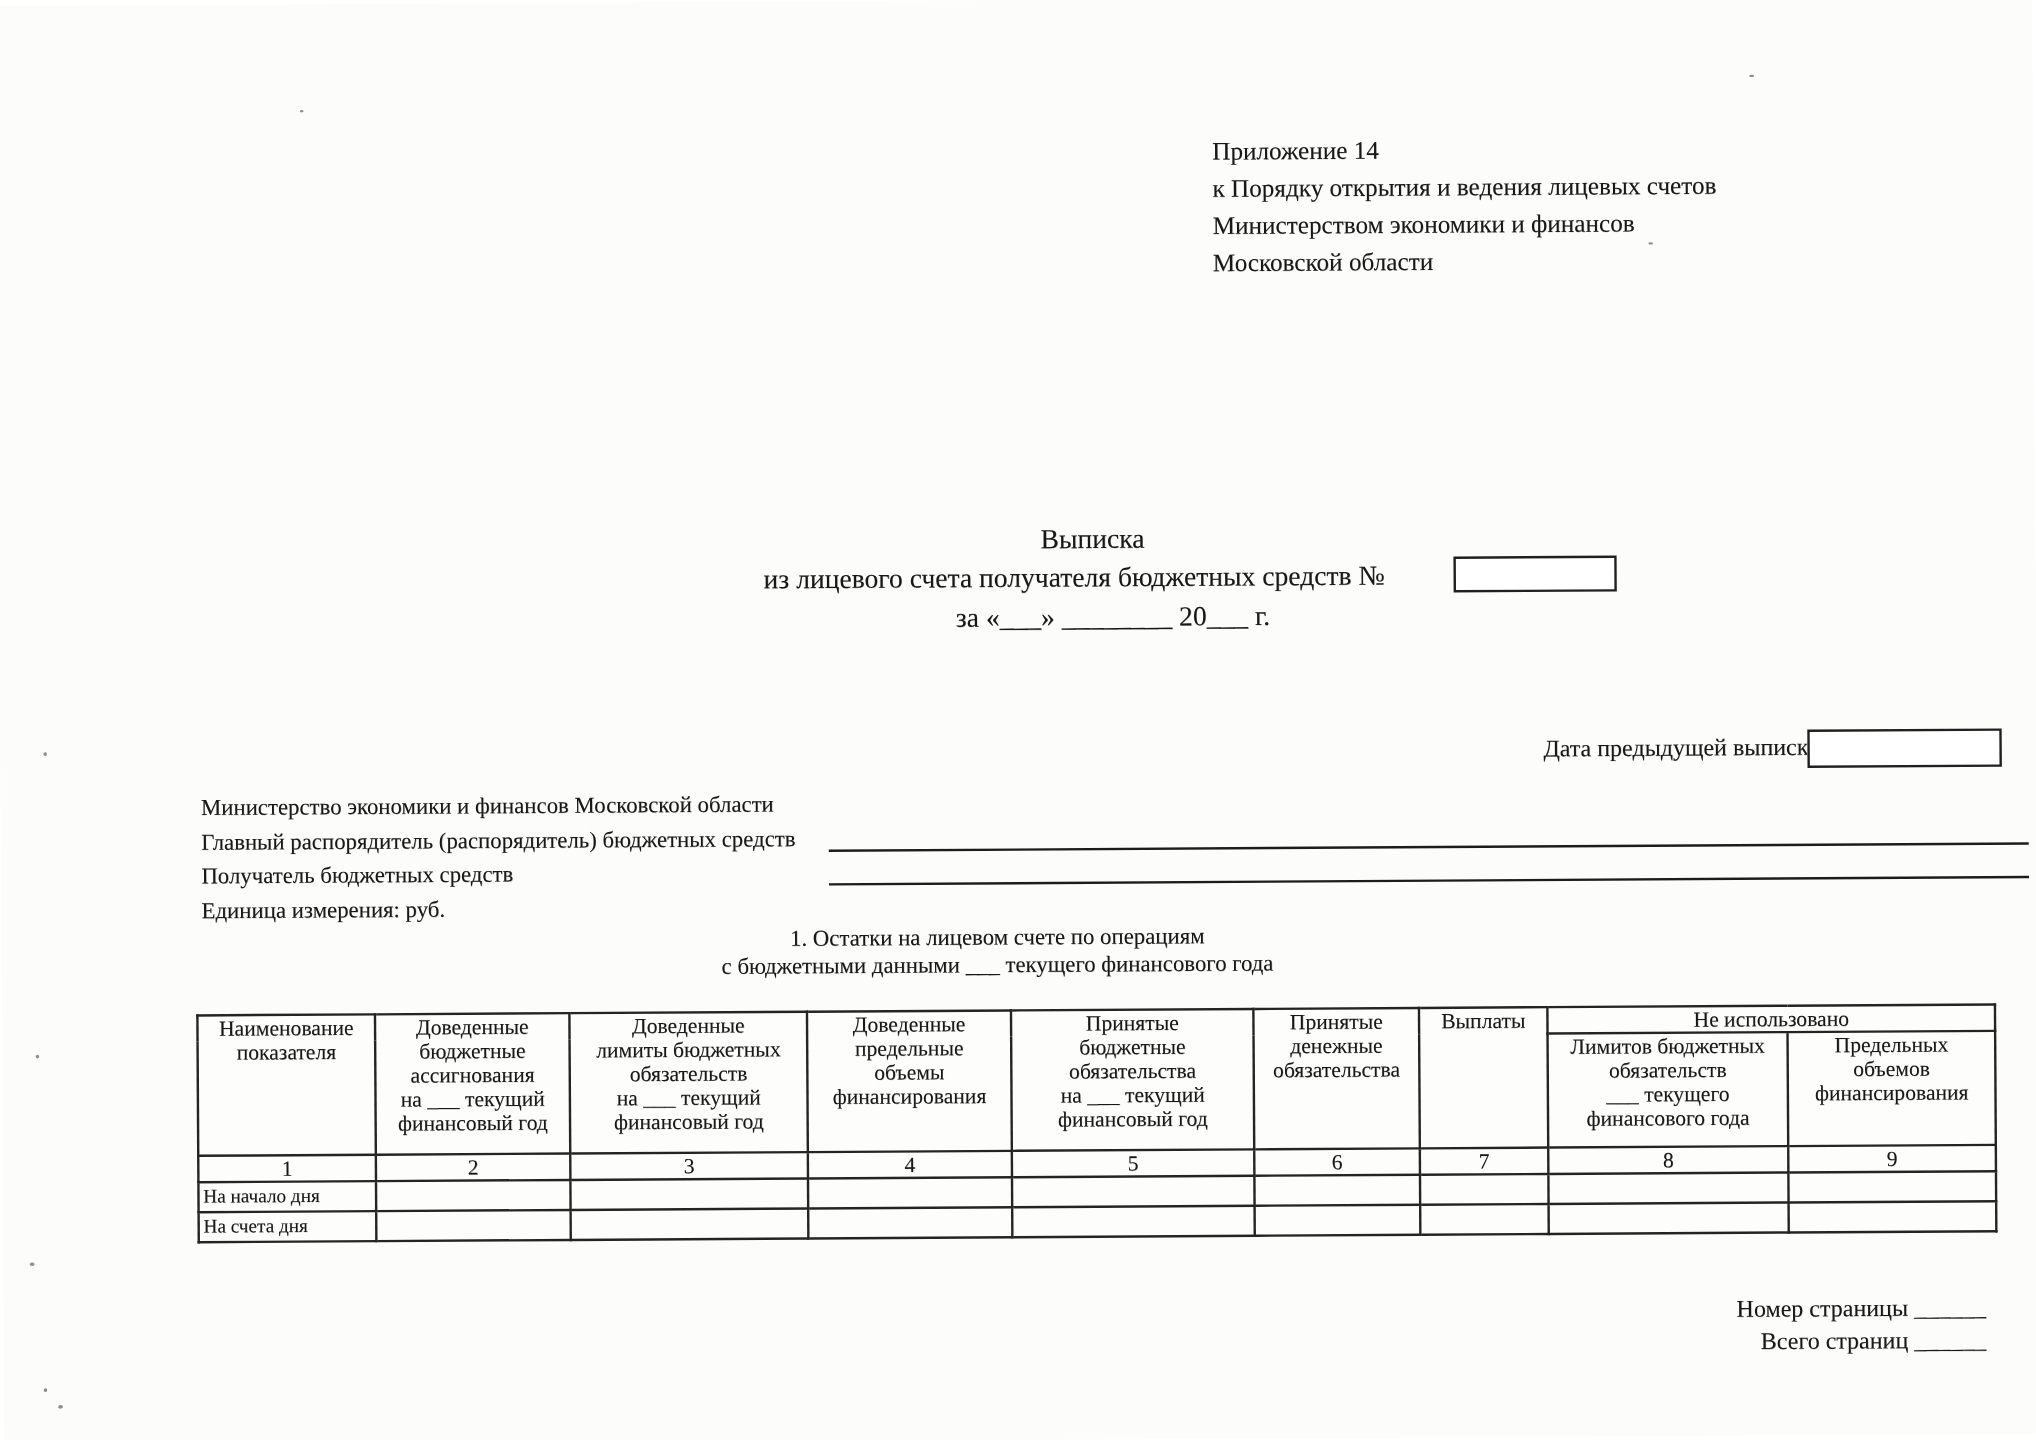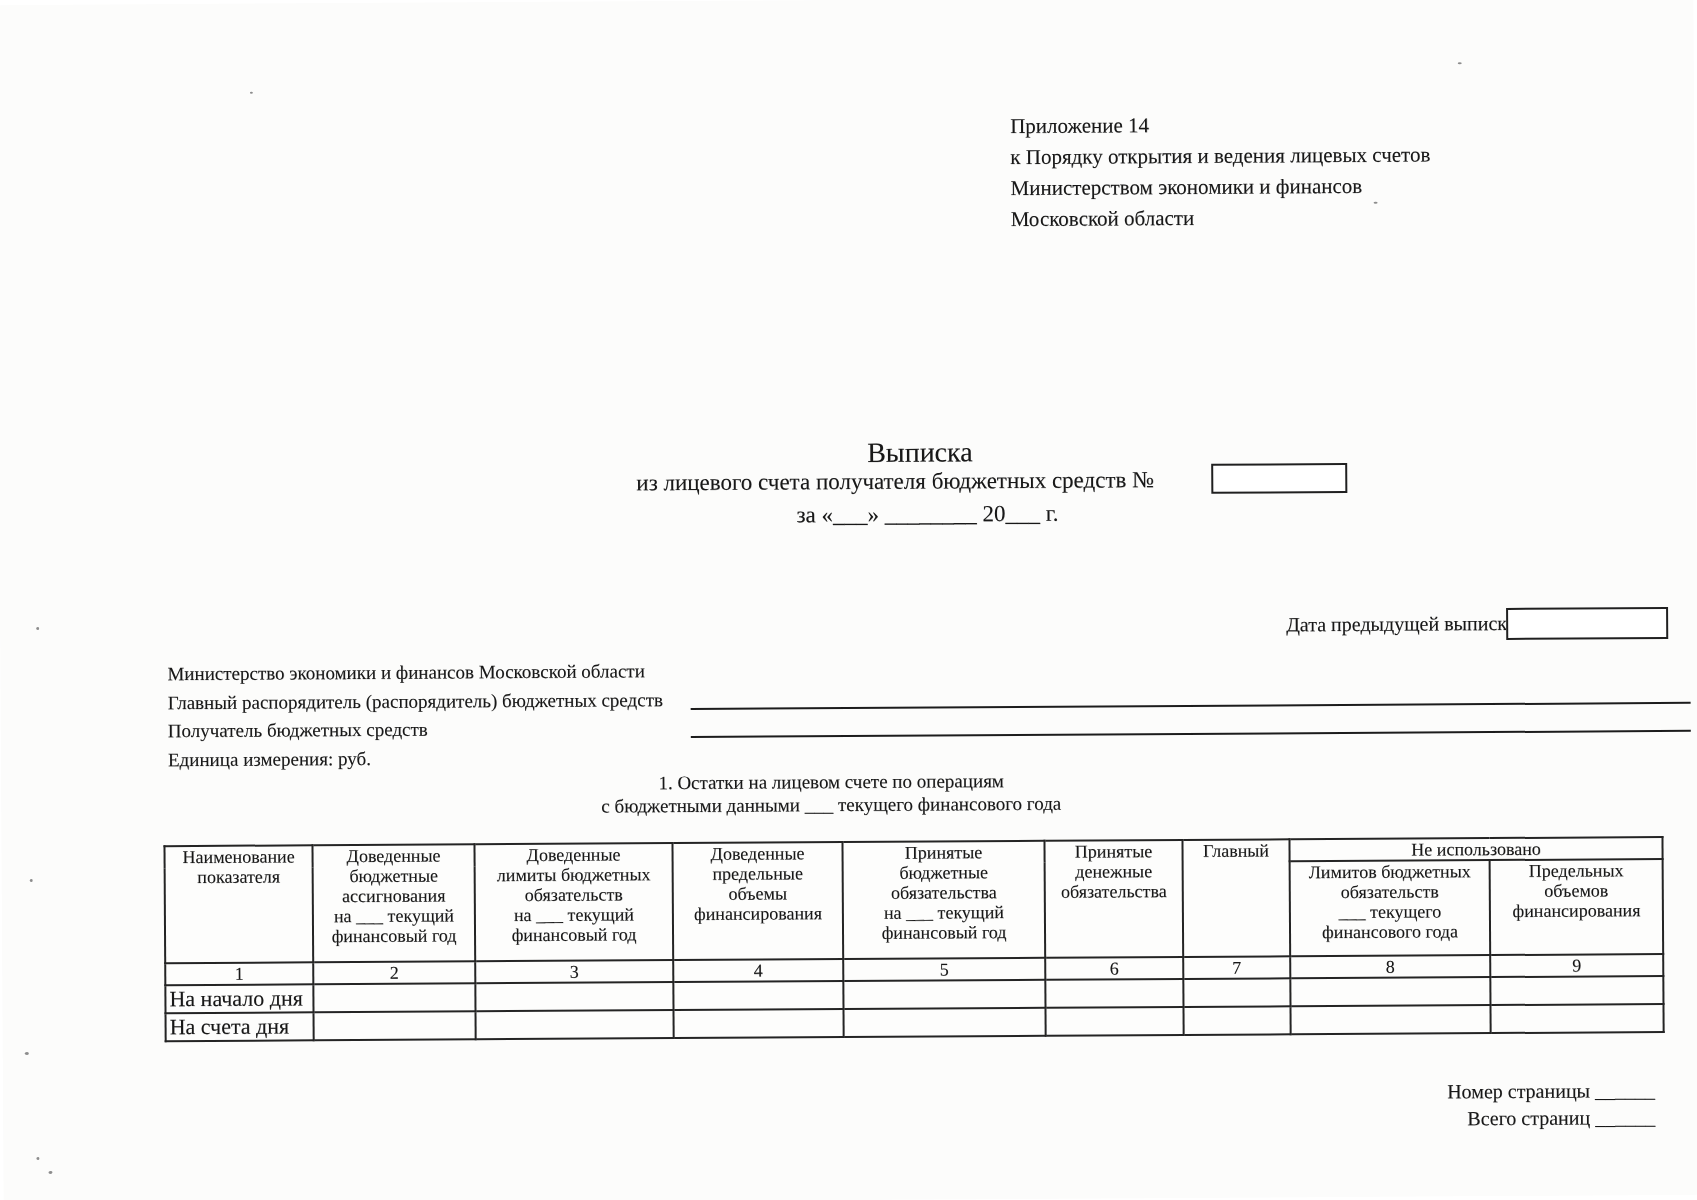"Выписка" .t-heading { font-size: 28px -> 23px }
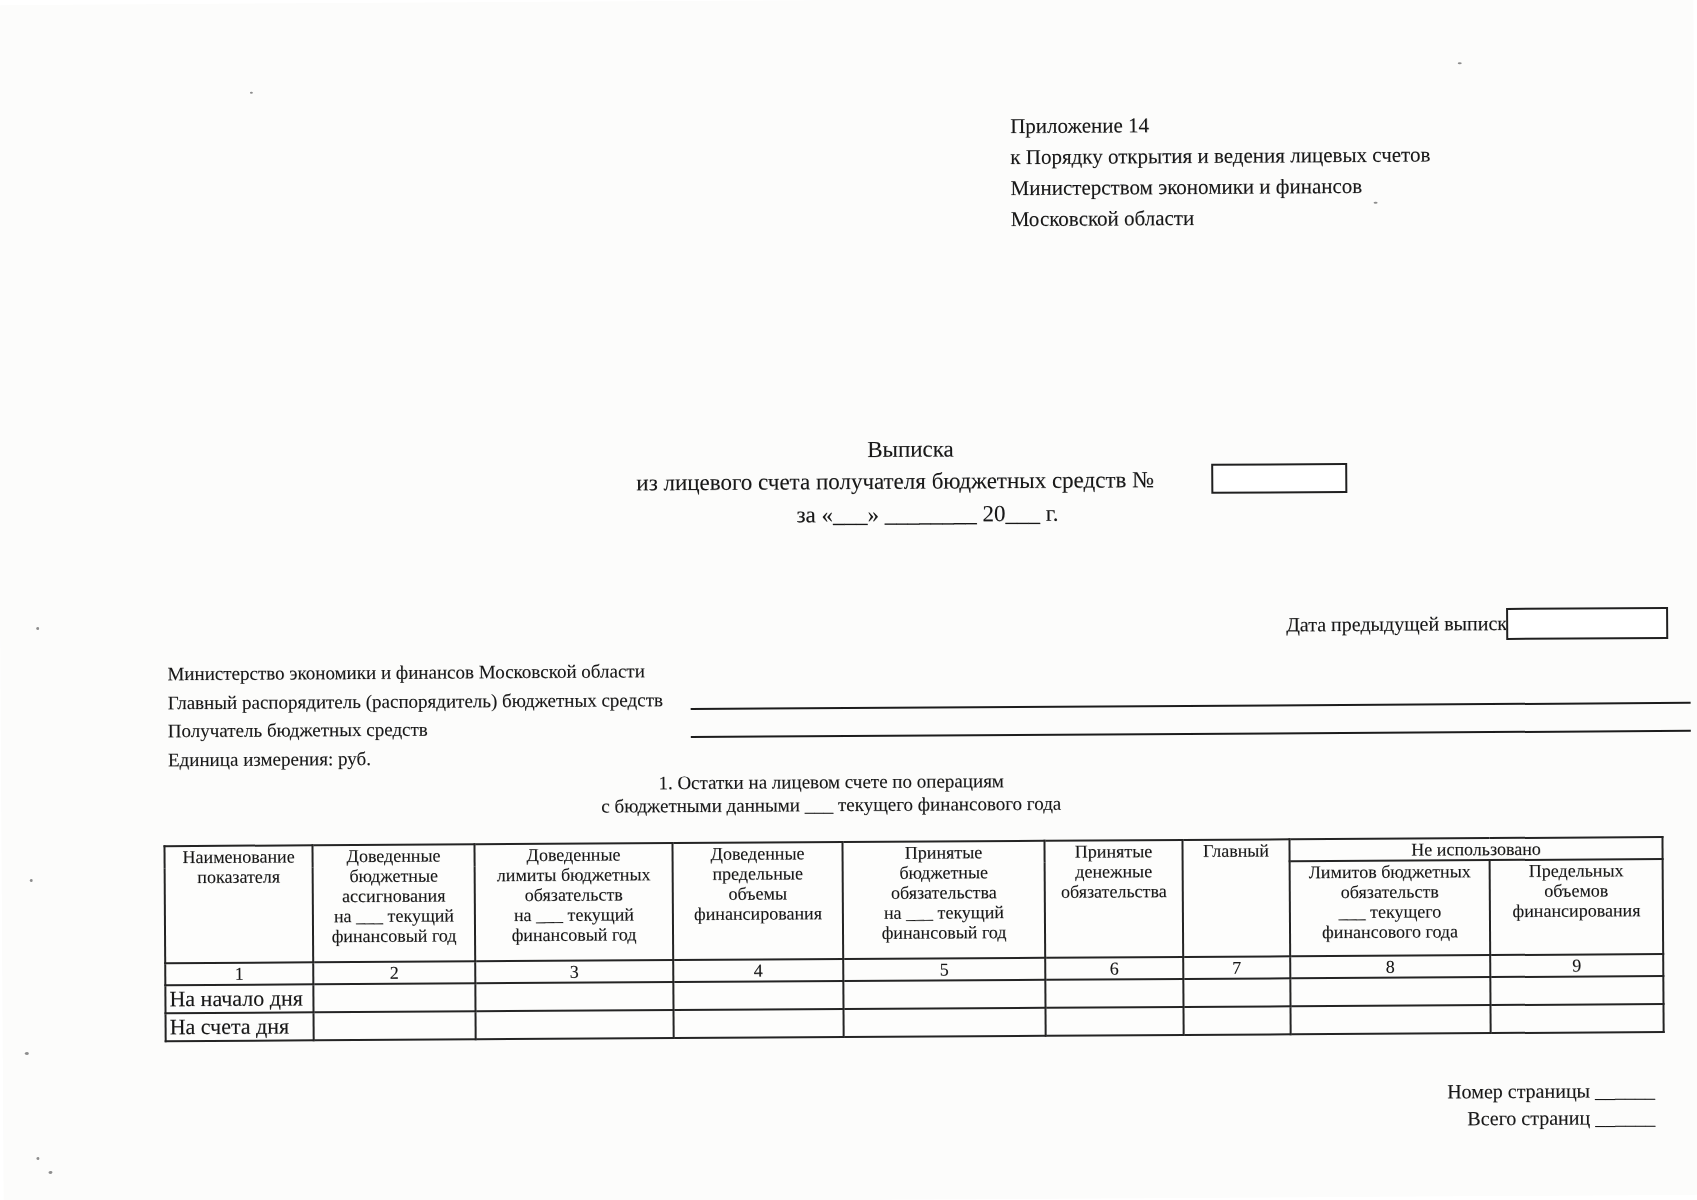"Главный" td.h { text: Главный -> Выплаты }
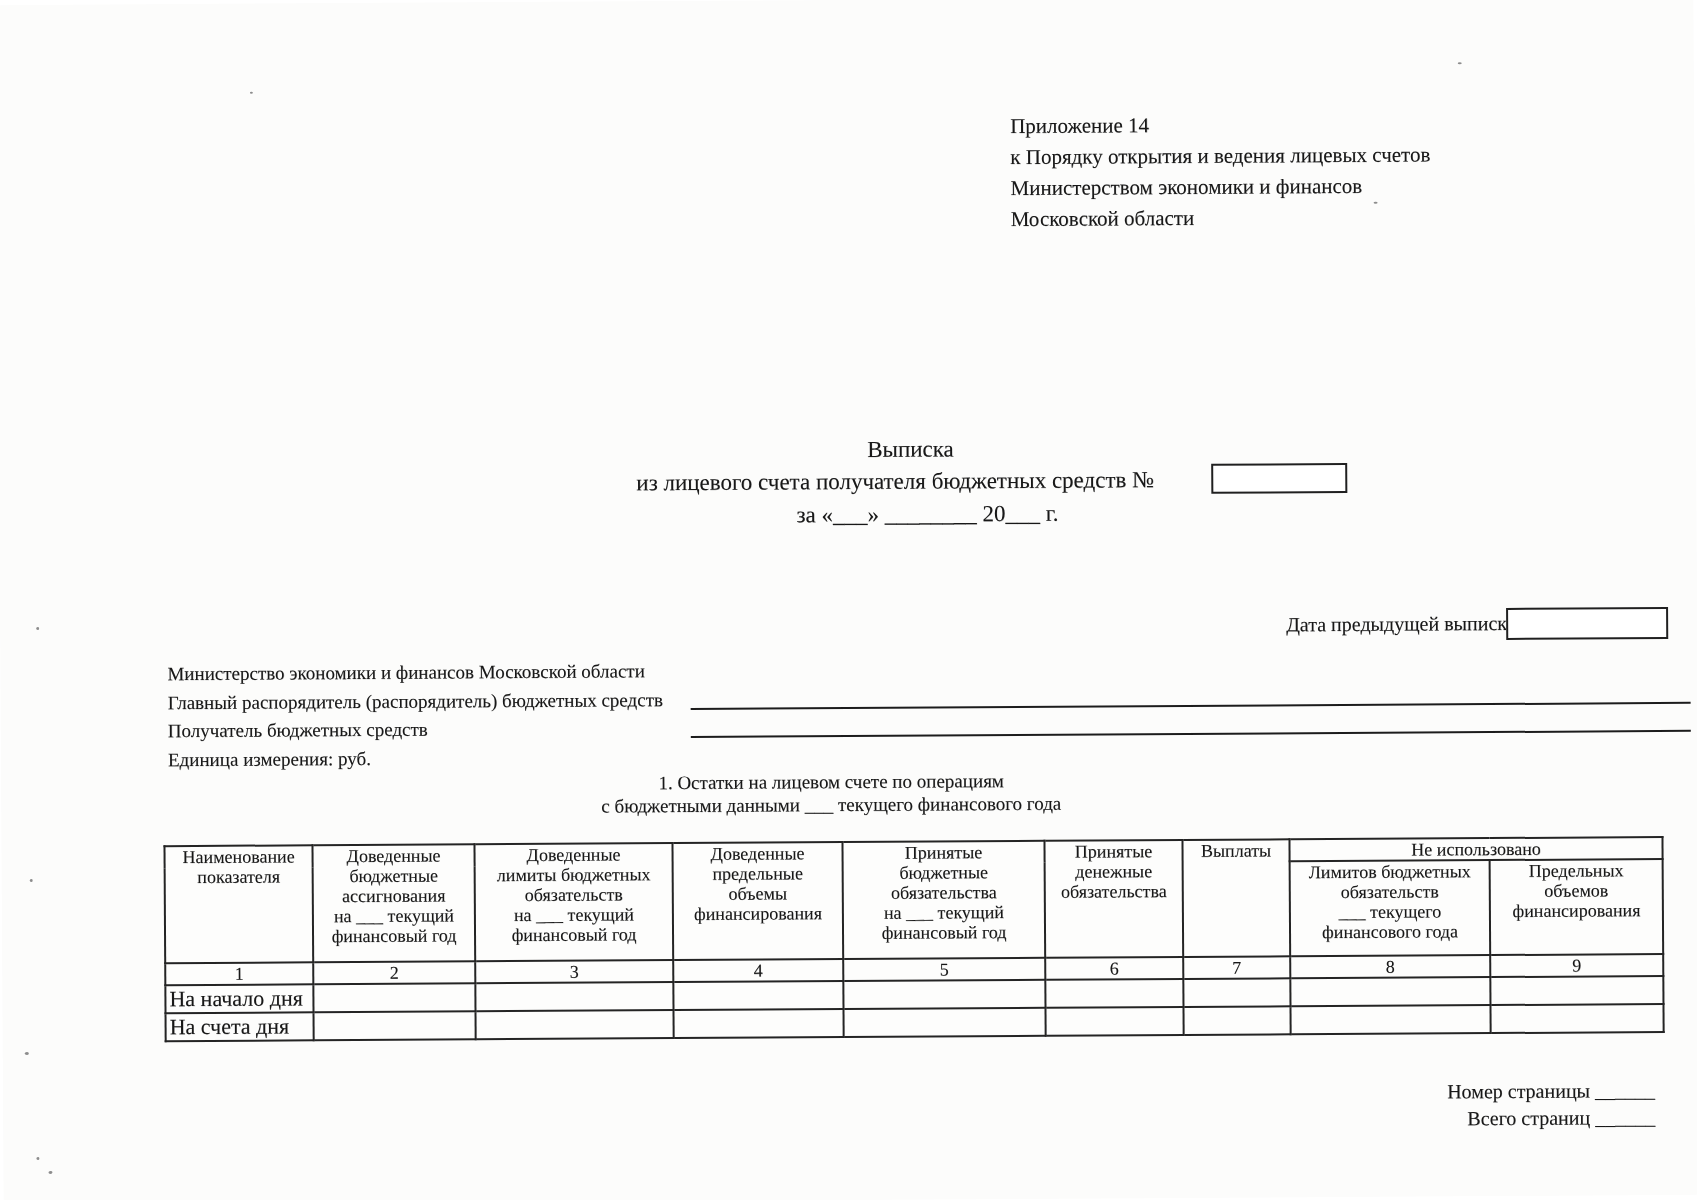"На начало дня" td.row-label { font-size: 22px -> 16px }
